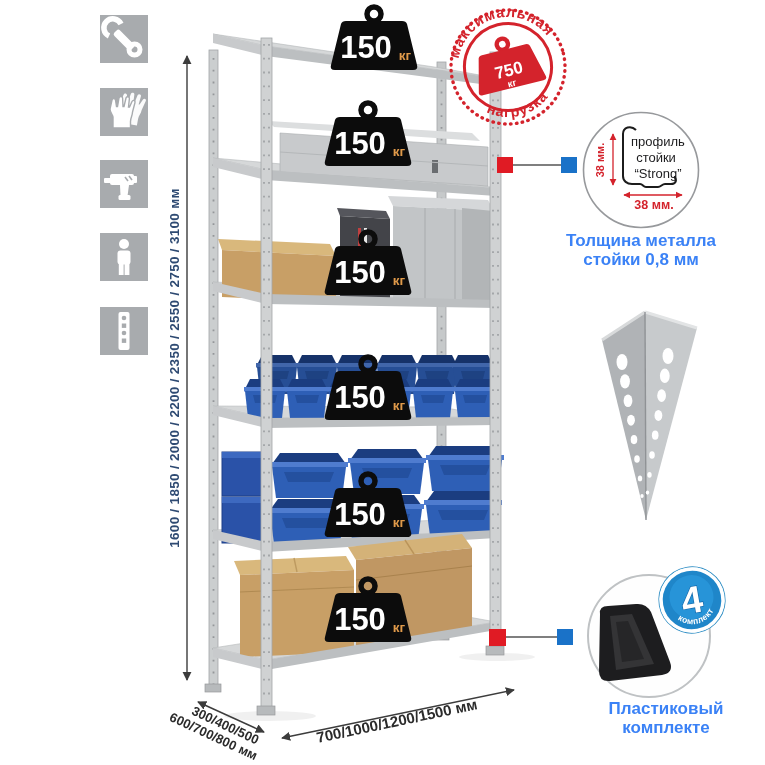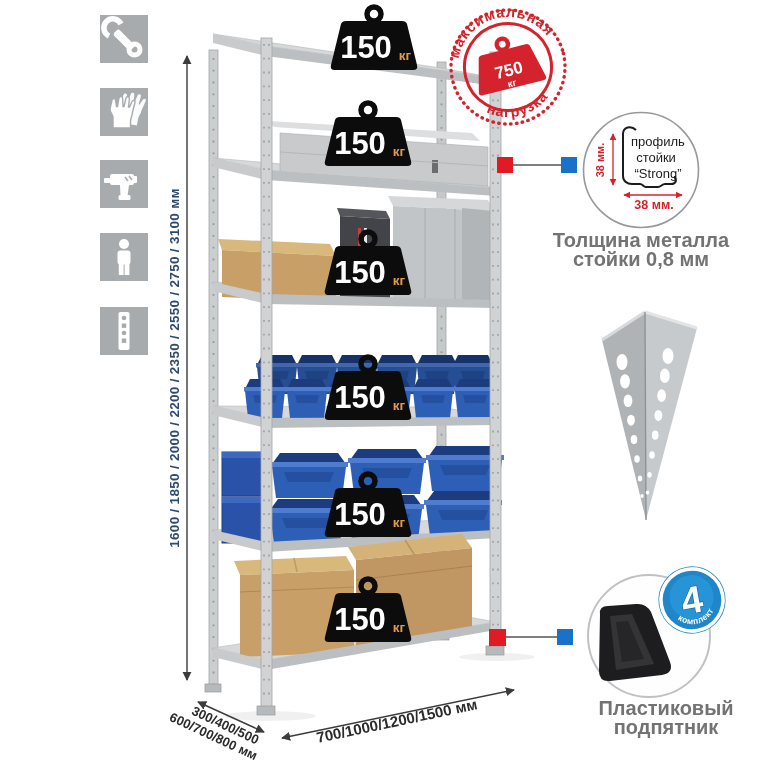"Толщина металла" .caption { color: #737373 -> #3b82f6; font-size: 20px -> 17px }
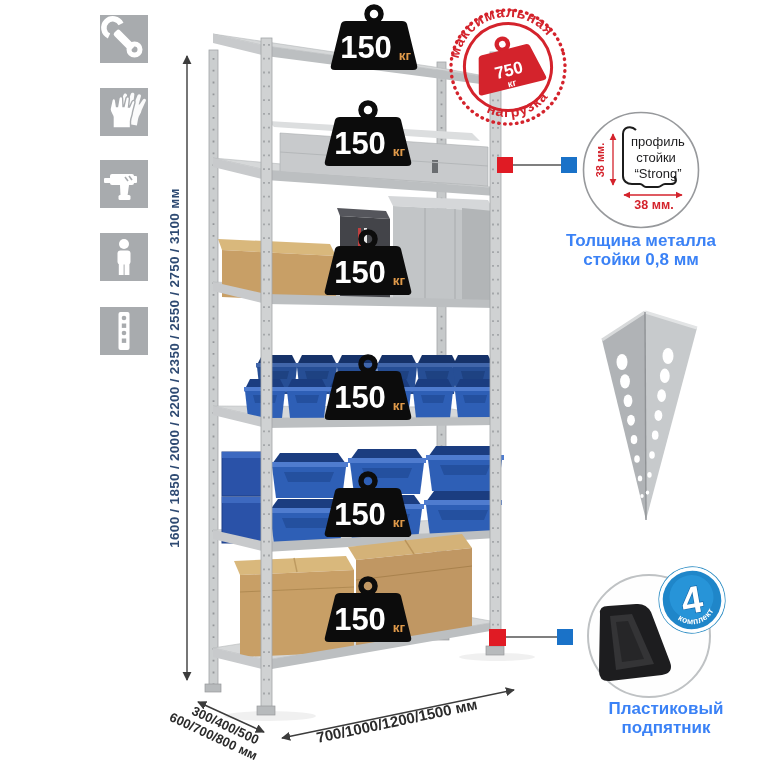"подпятник" div { text: подпятник -> комплекте }
